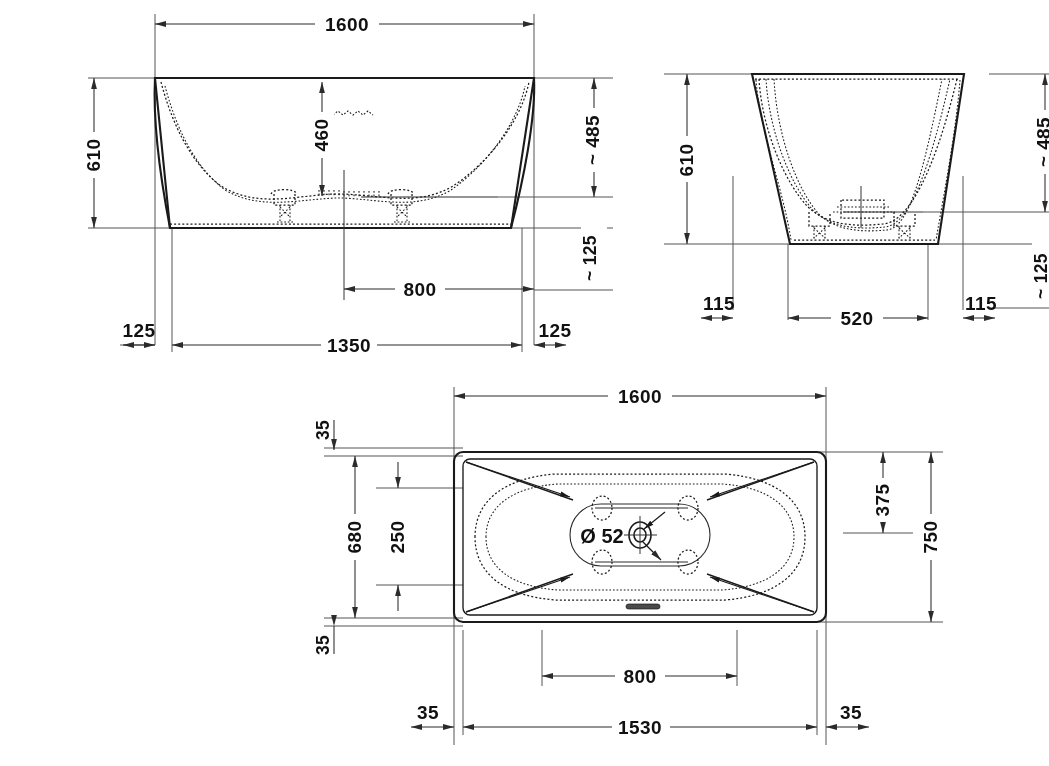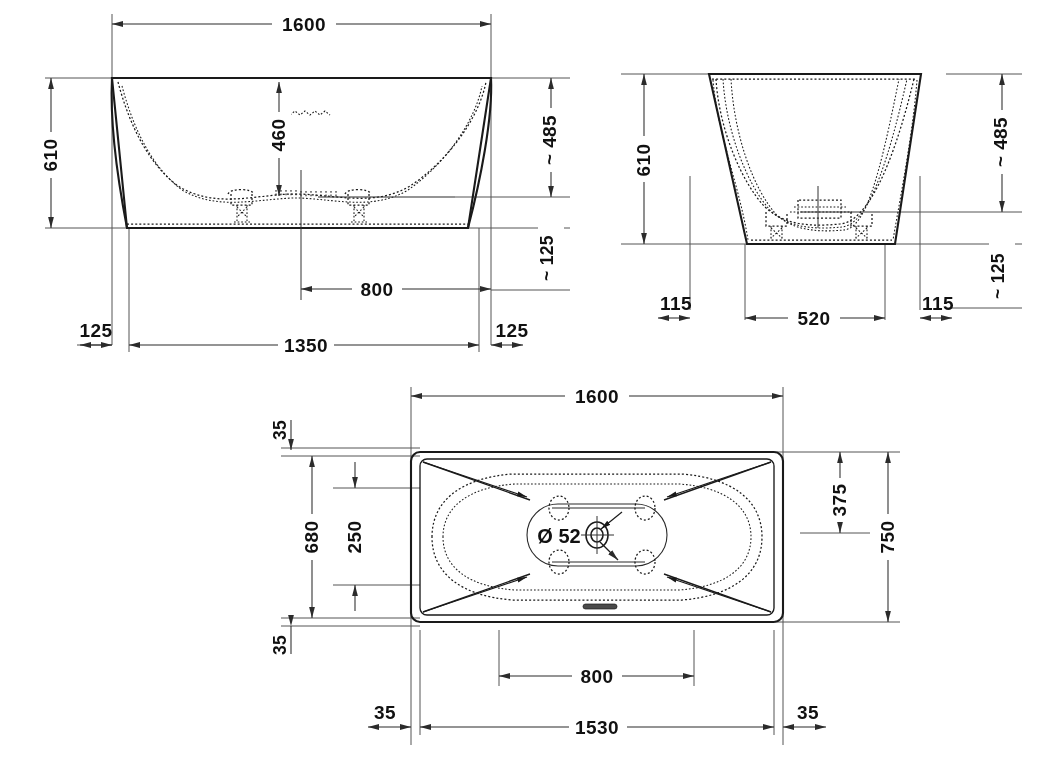"1600" #drawing-root { padding-left: none -> 43px }
